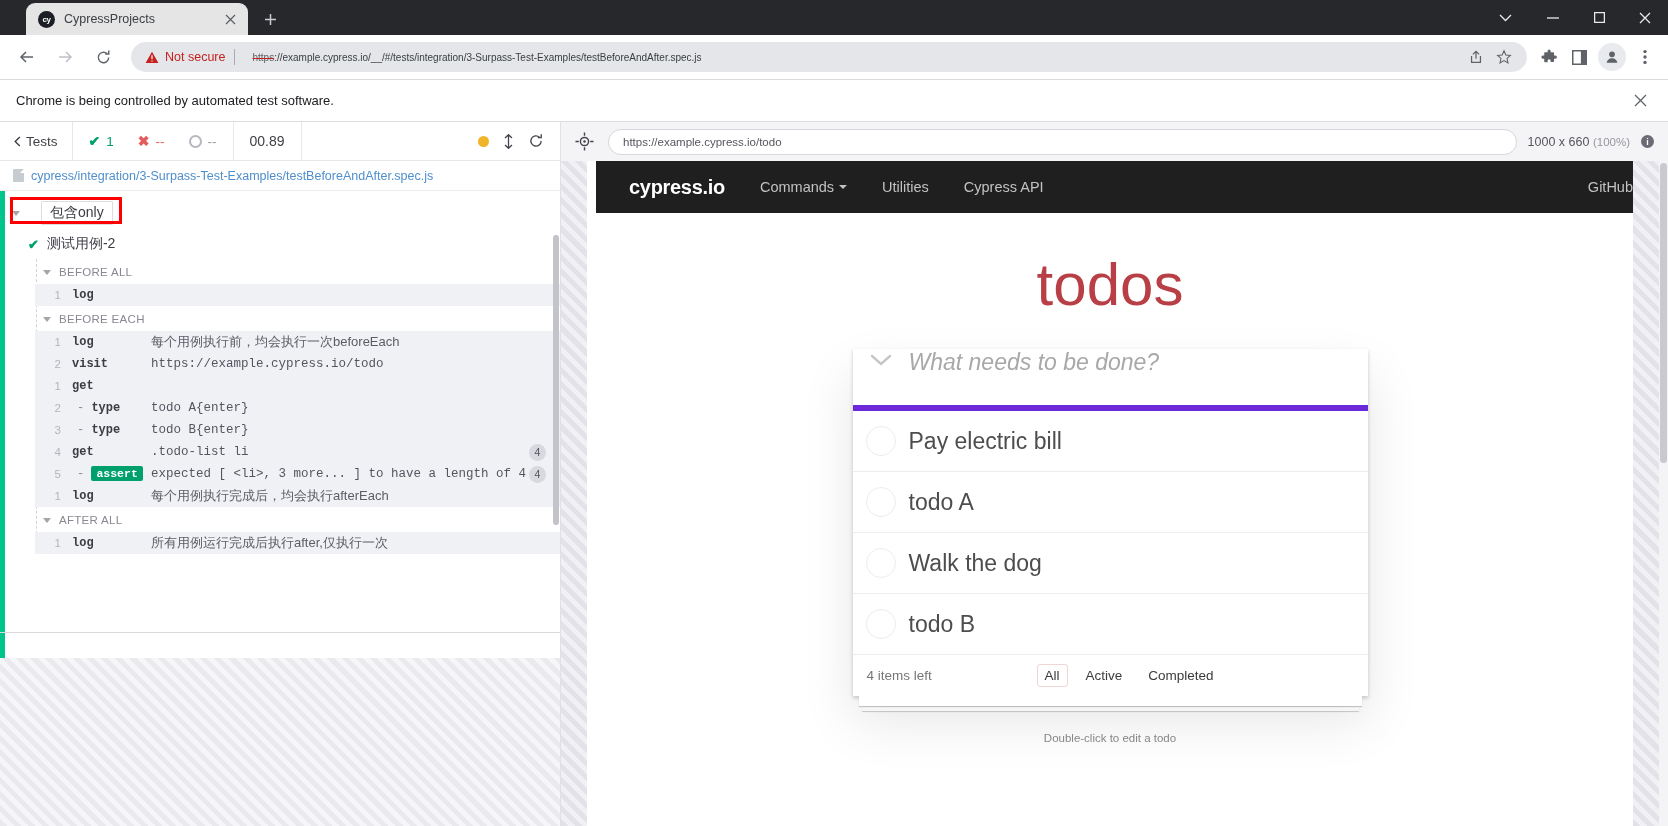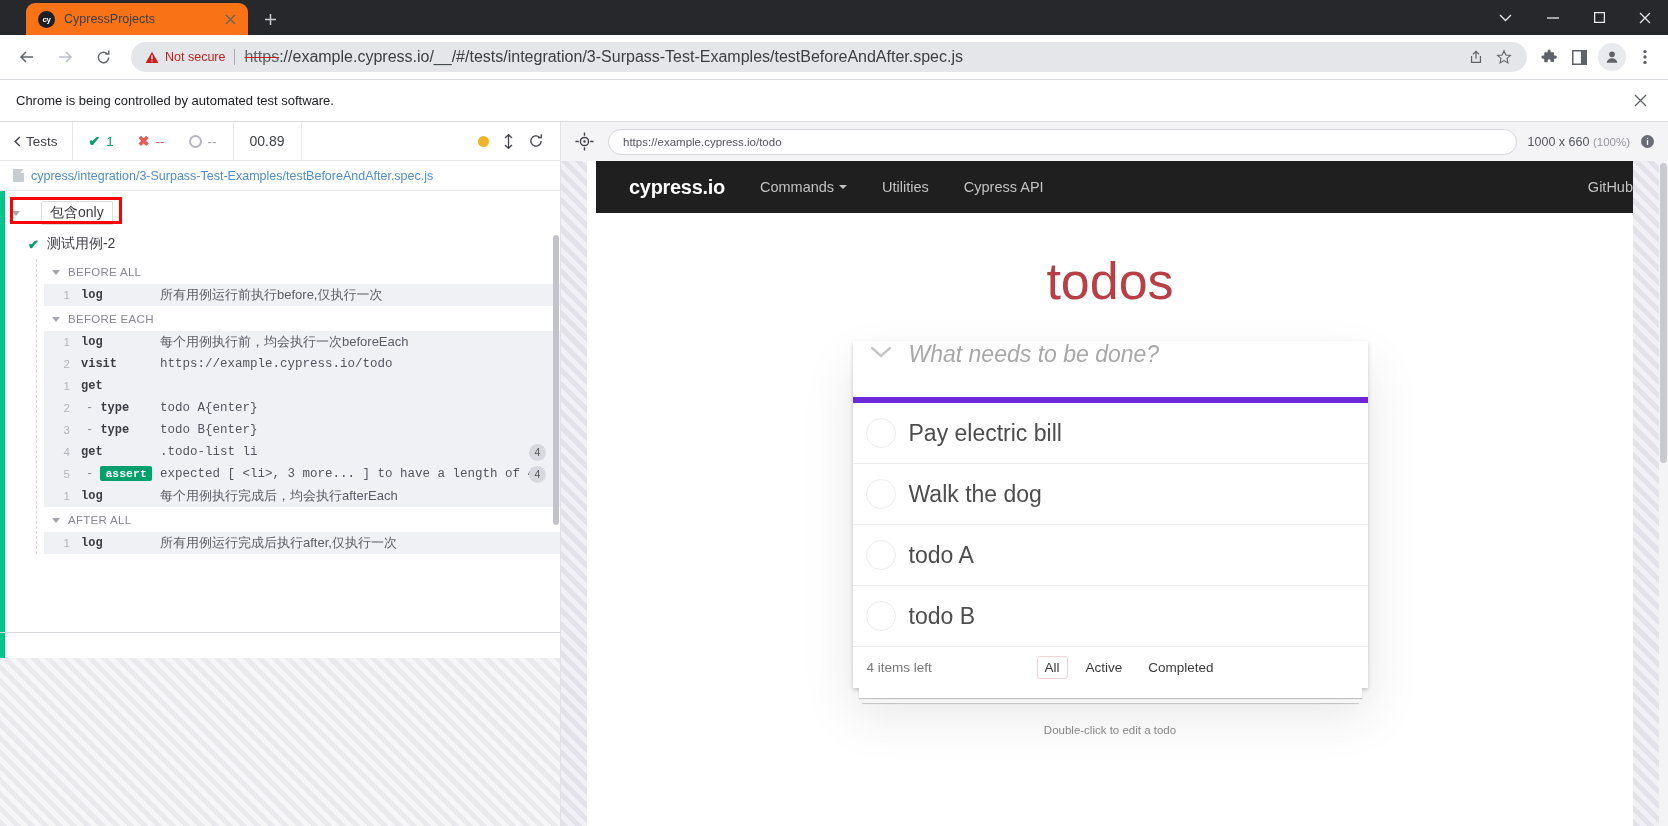"cy" .tab { background: #f97316 -> #e5e5e5 }
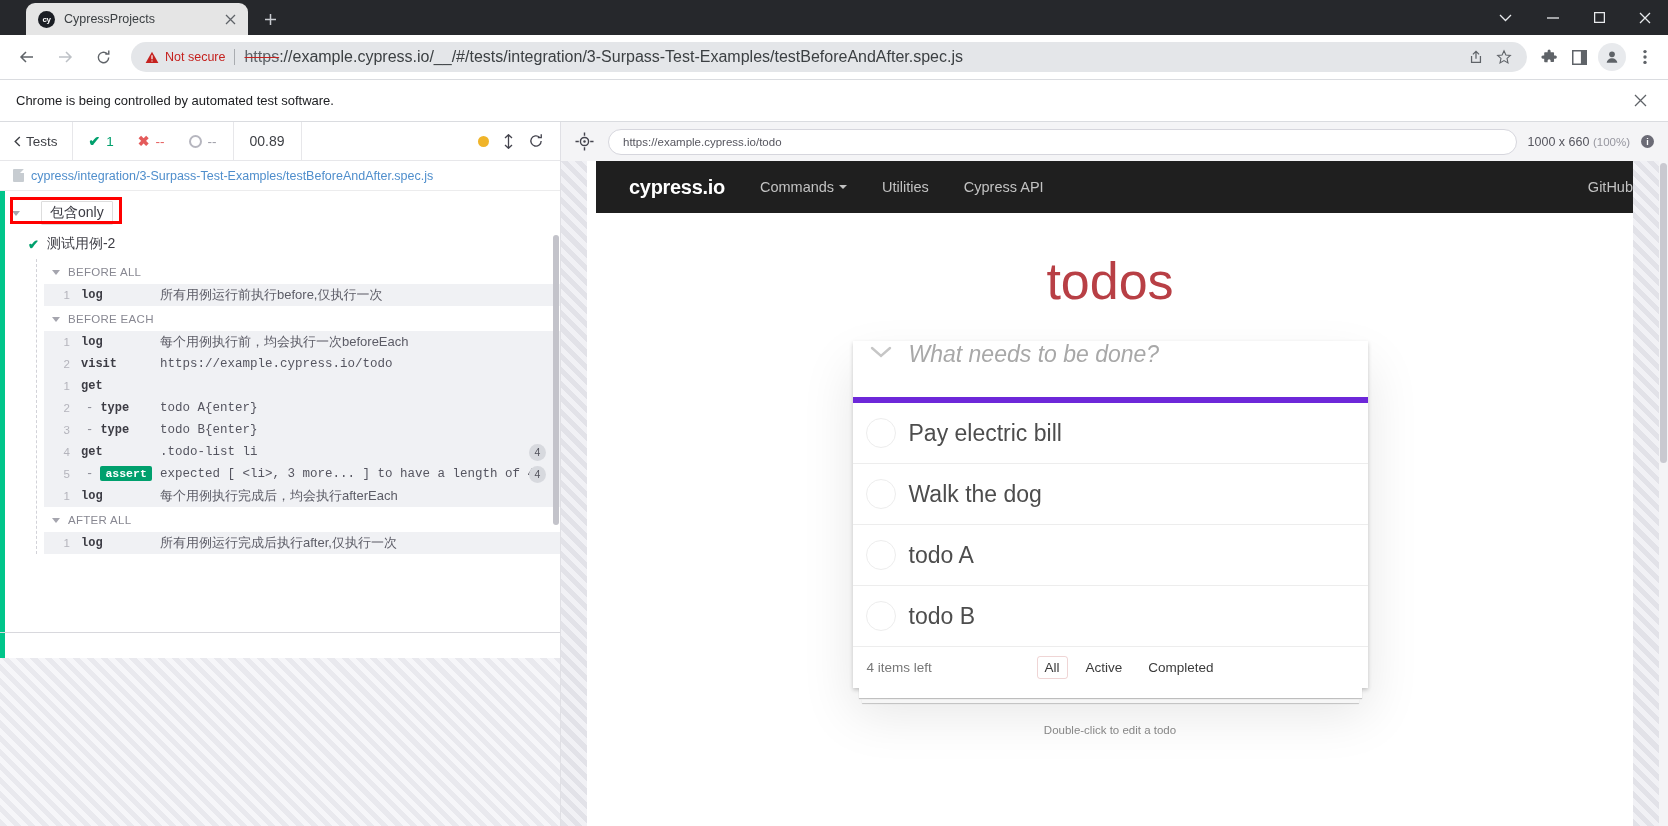"https://example.cypress.io/__/#/tests/in" .url-text { font-size: 16px -> 10px; margin-left: none -> 8px }
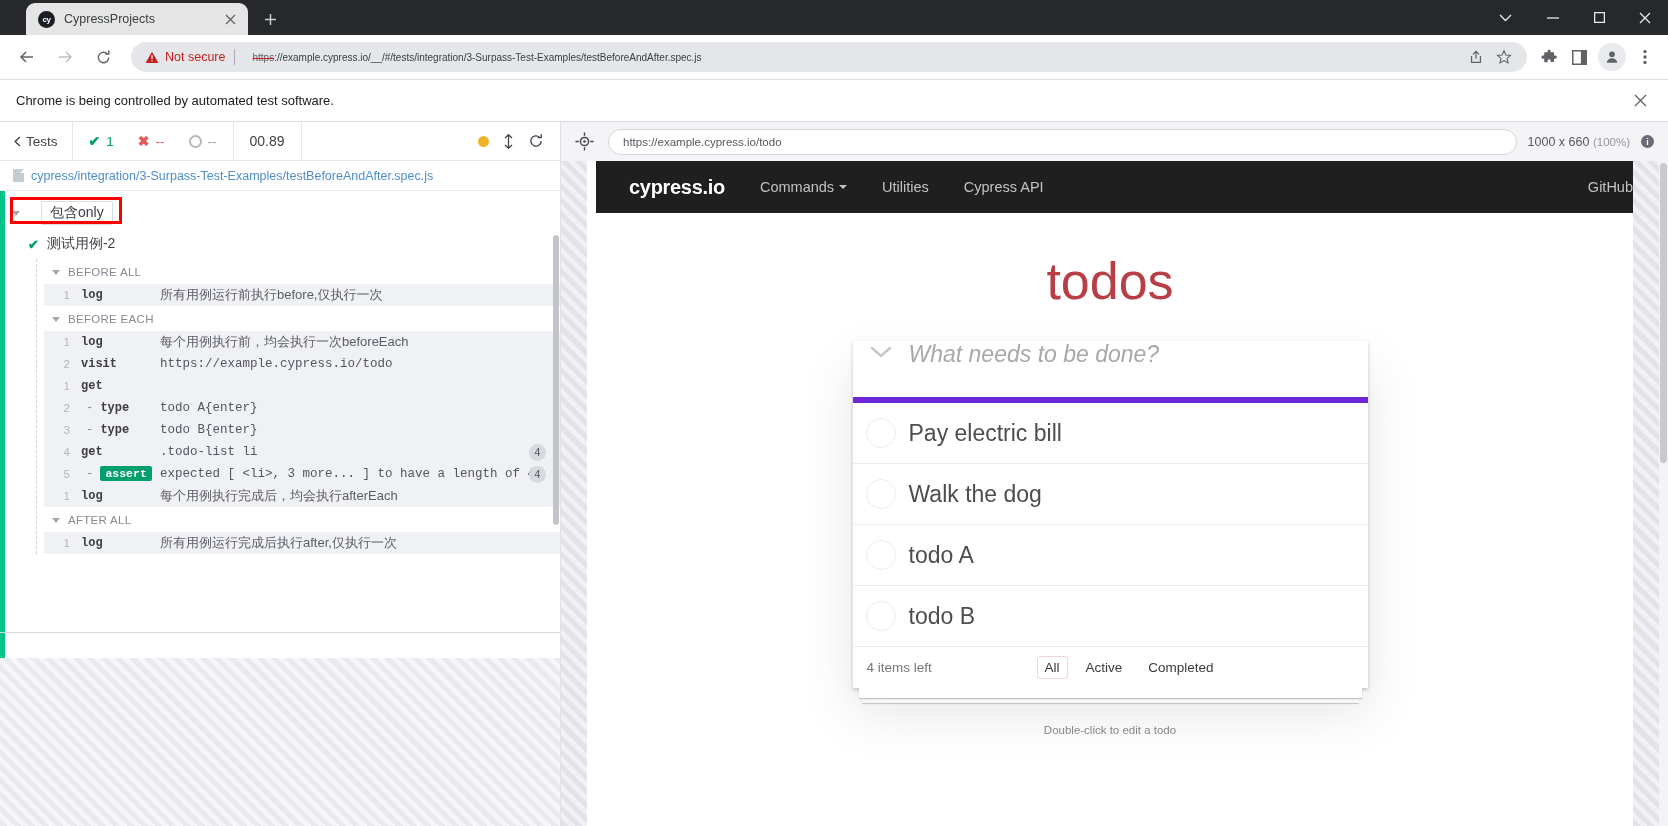"BEFORE ALL" .hooks { padding-left: 44px -> 35px }
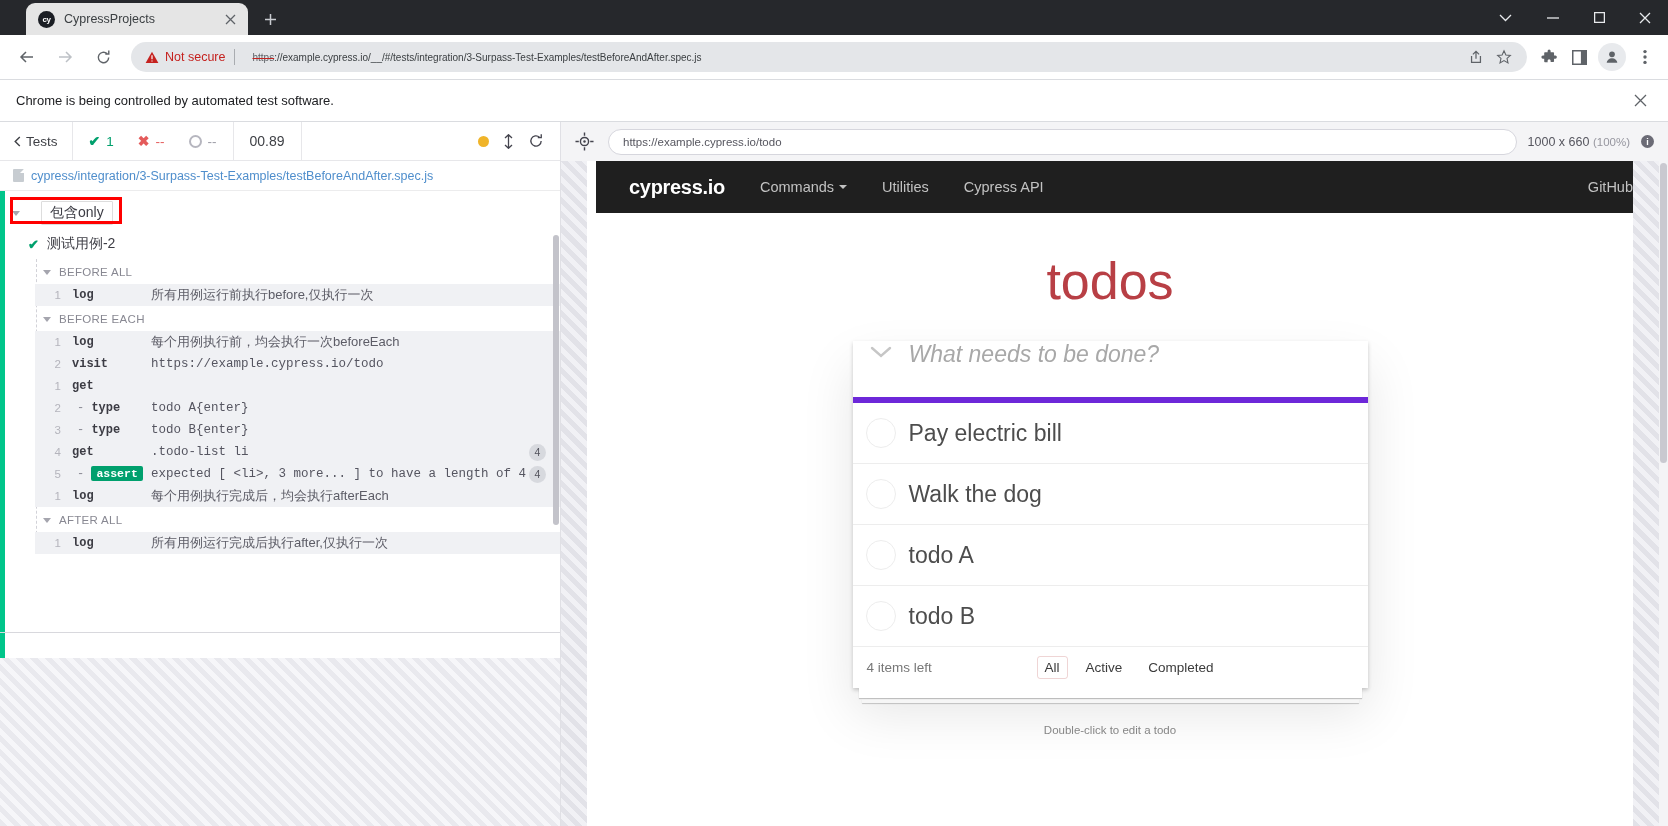"所有用例运行前执行before,仅执行一次" span.cmd-msg { html: <span>所有用例运行前执行before,仅执行一次</span> -> none }
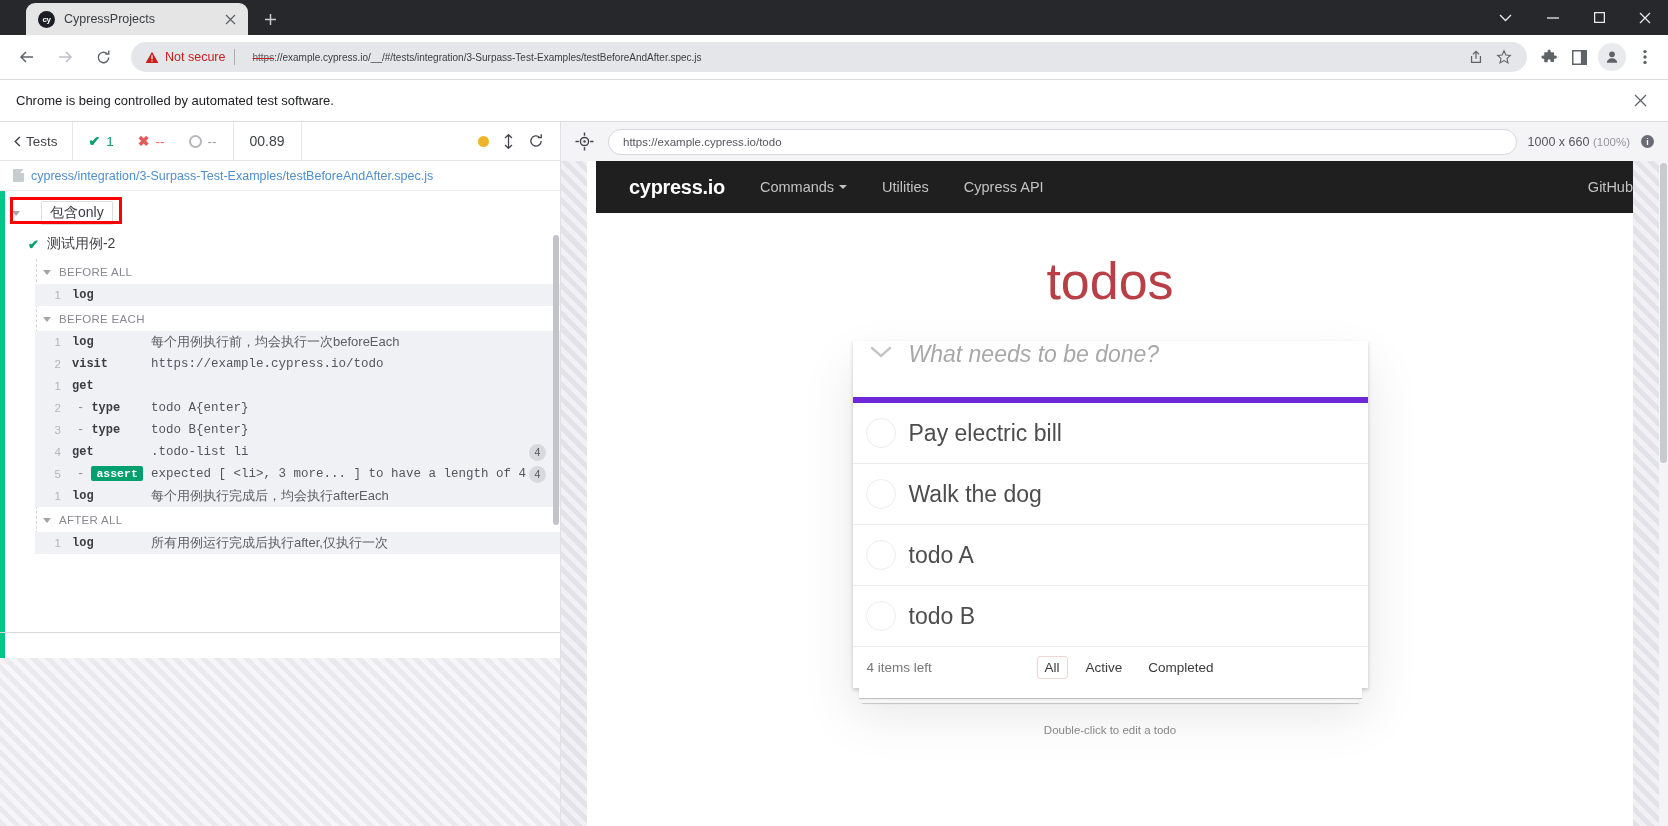"todos" .todo-title { font-size: 52px -> 60px }
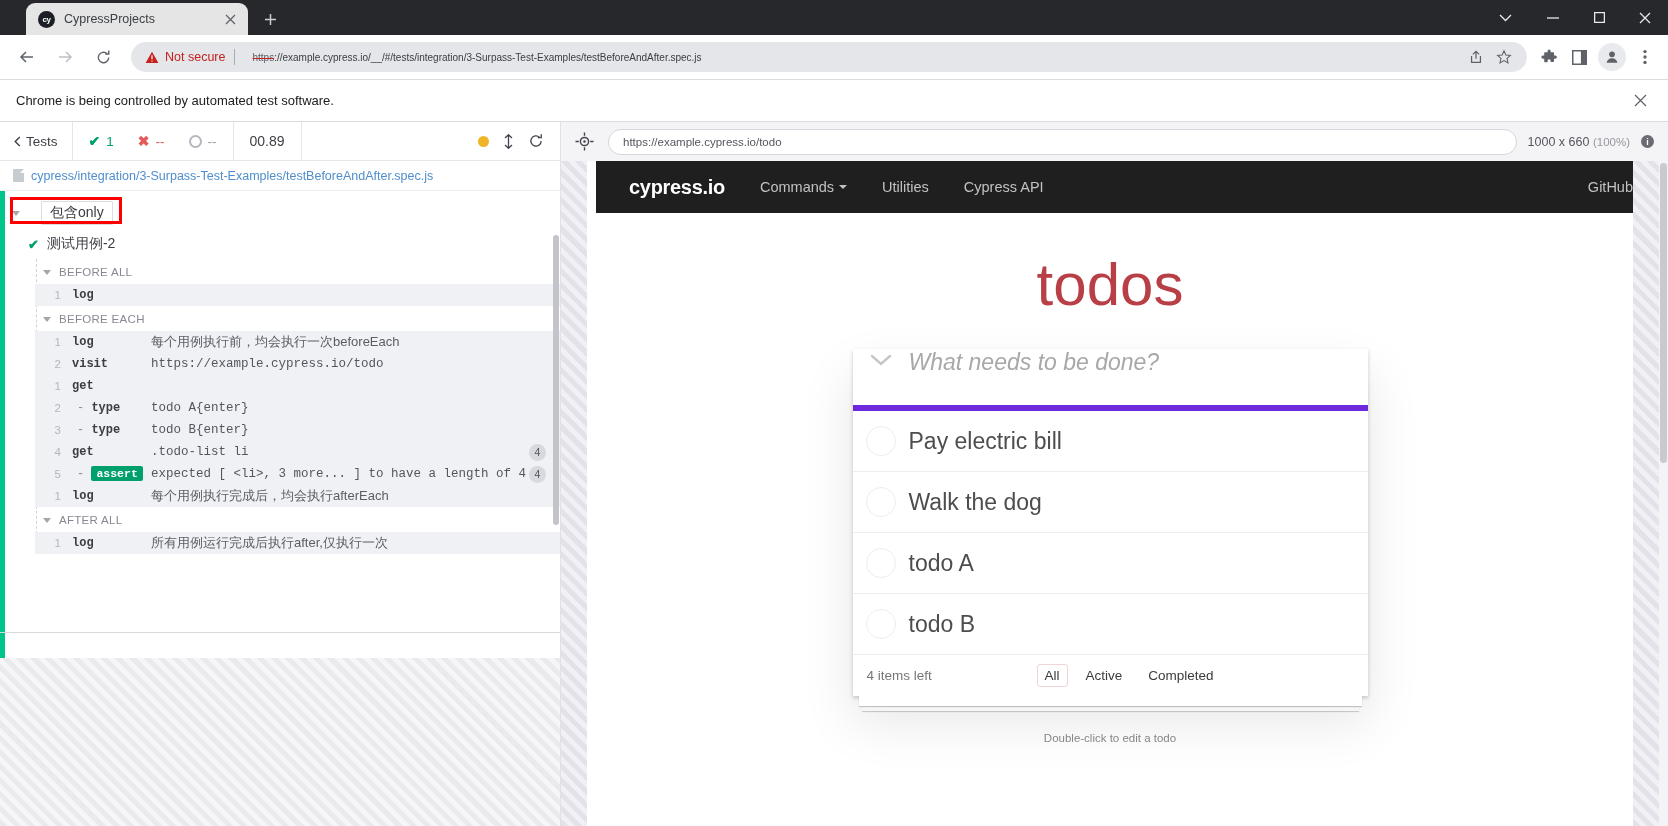"Walk the dog" div.todo-item { order: before "todo A" -> after "todo A" }
